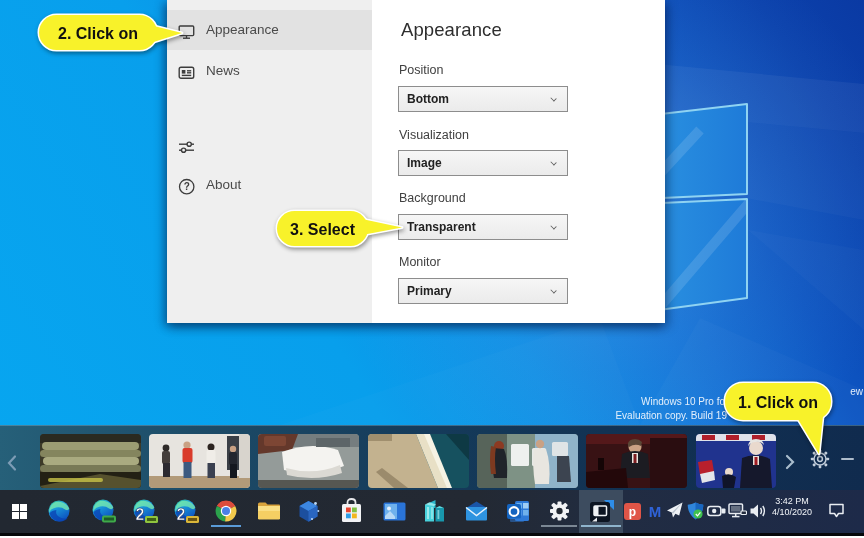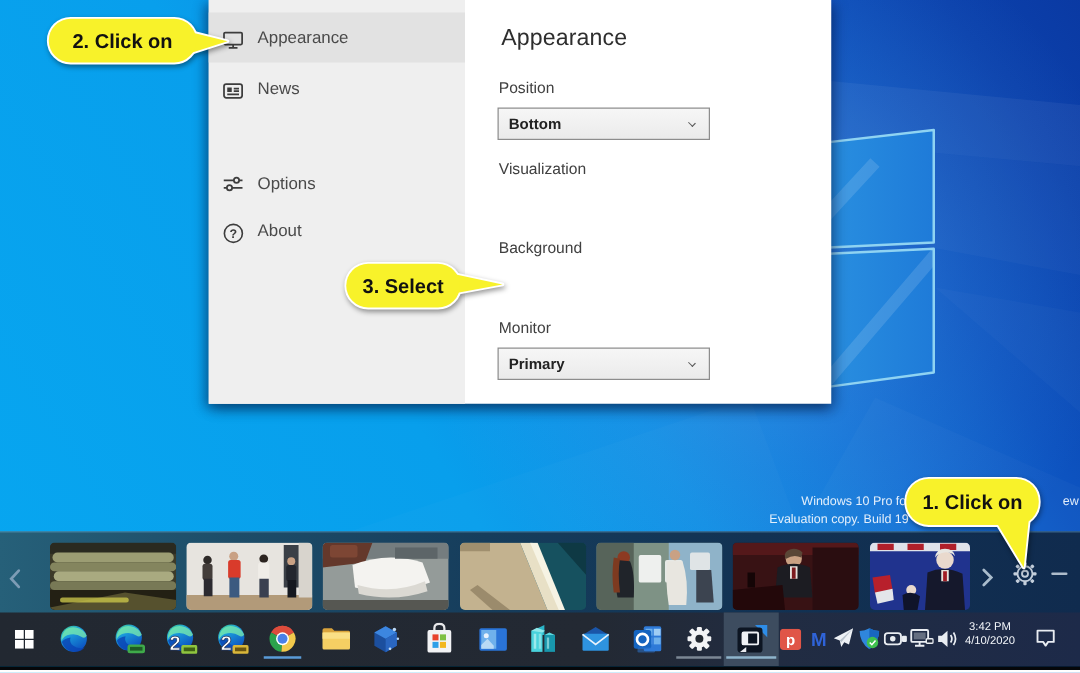"Options" span.lbl { html: <span>Options</span> -> none }
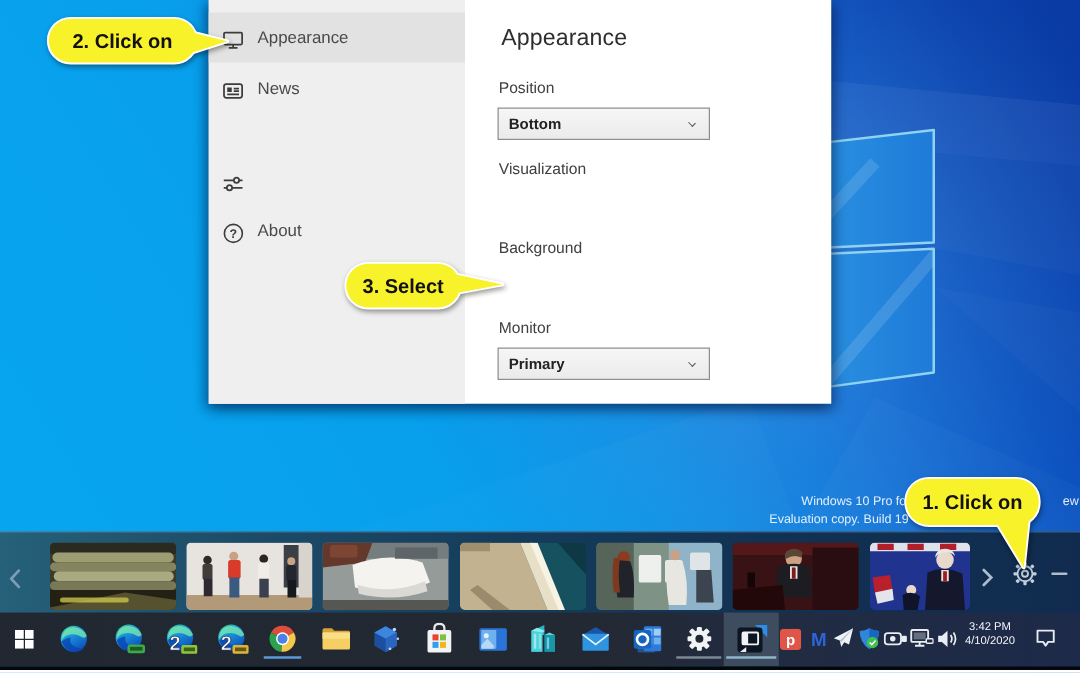"Image" div.select { html: none -> <div> <span>Image</span> <span></span> </div> }
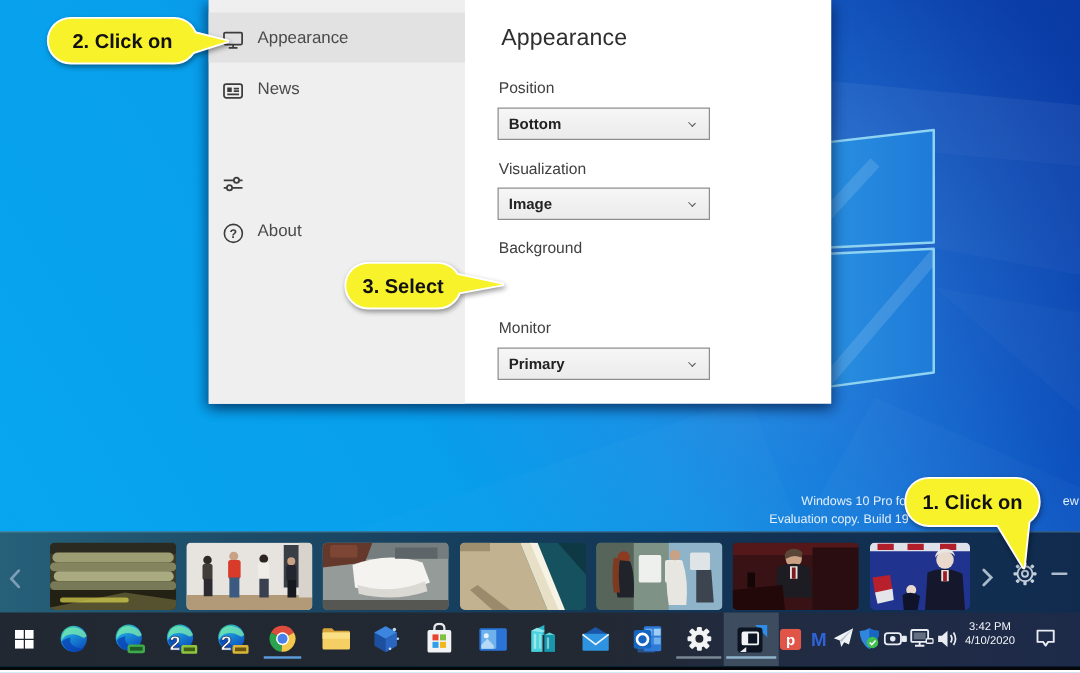"Transparent" div.select { html: none -> <div> <span>Transparent</span> <span></span> </div> }
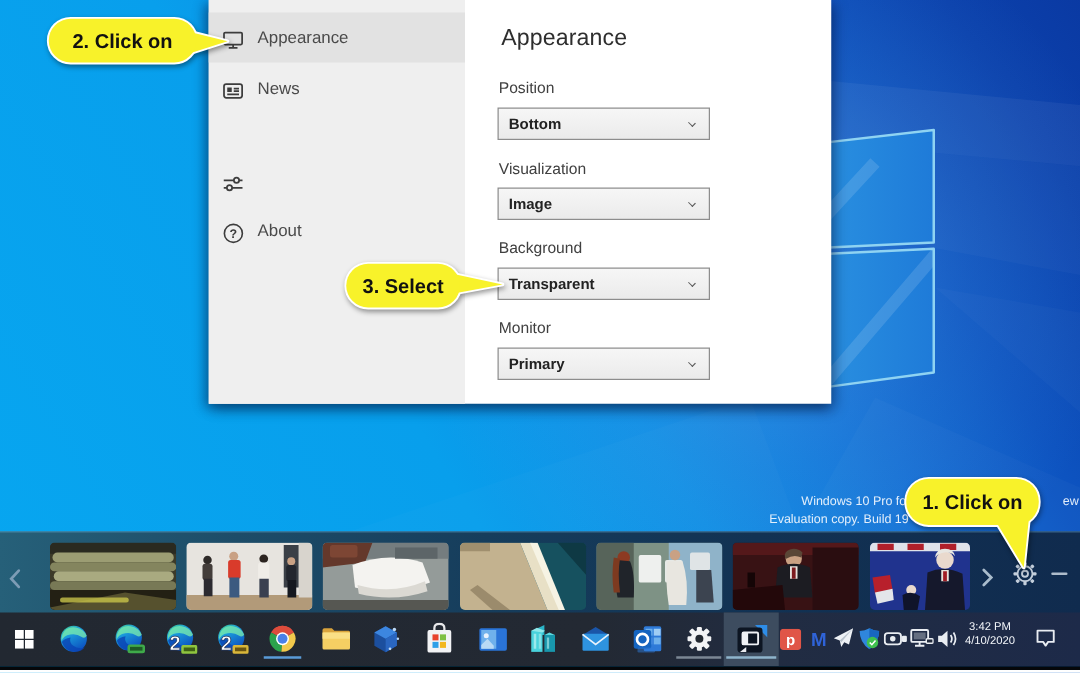"ew" div.wmt { top: 396px -> 386px }
